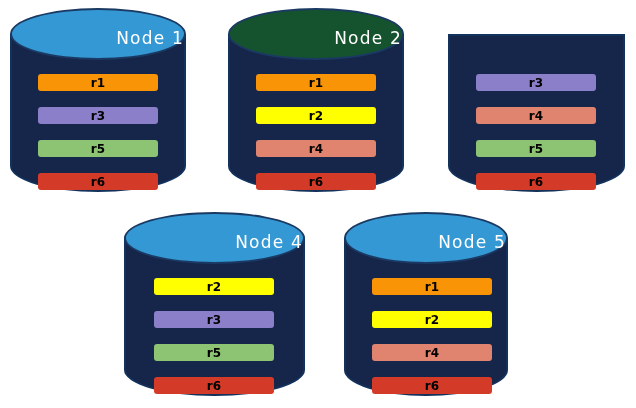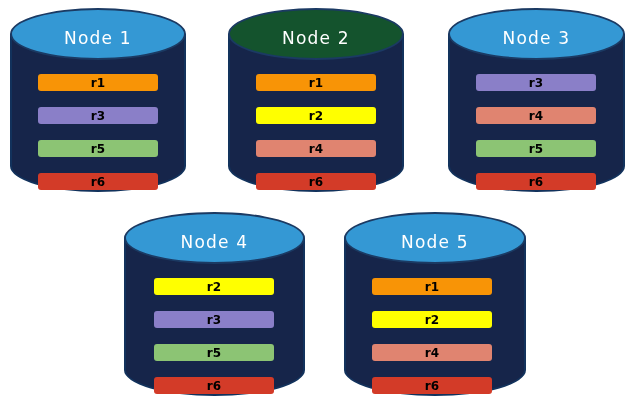"Node 1" .cyl-top { justify-content: center -> flex-end }
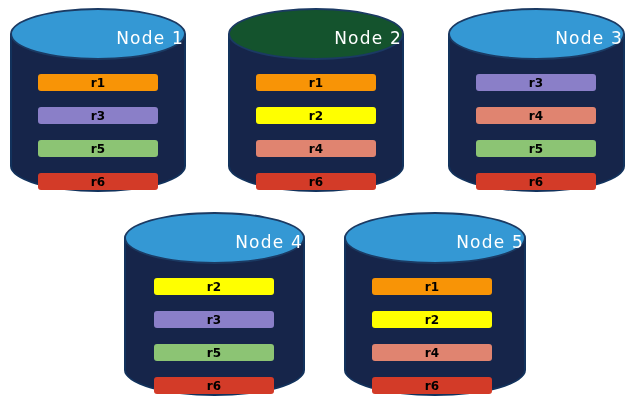"Node 3" div.cyl-top { html: <div> <div>Node 3</div> </div> -> none }
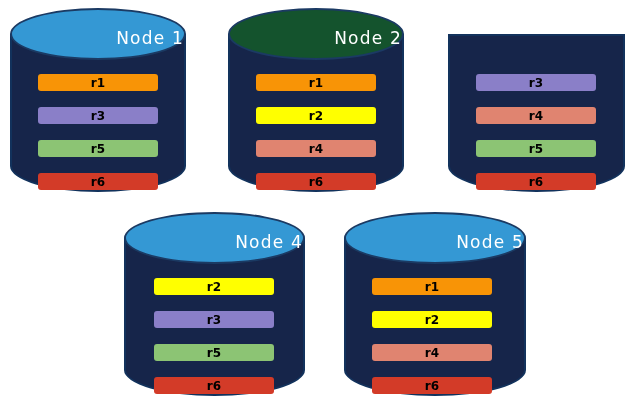"Node 5" div.node { width: 182px -> 164px }
